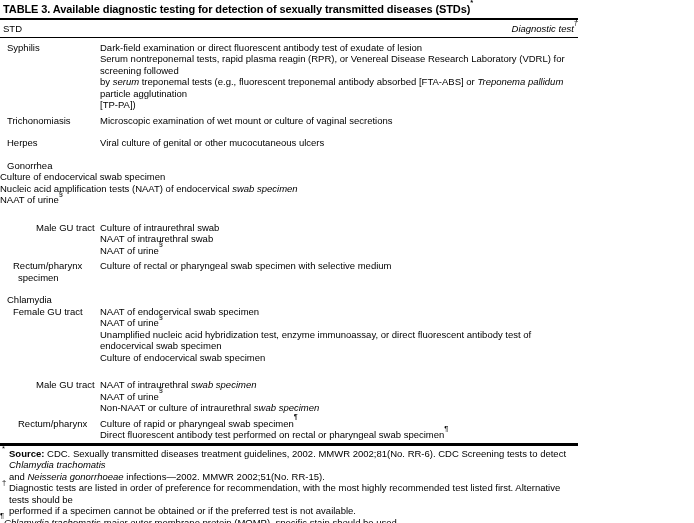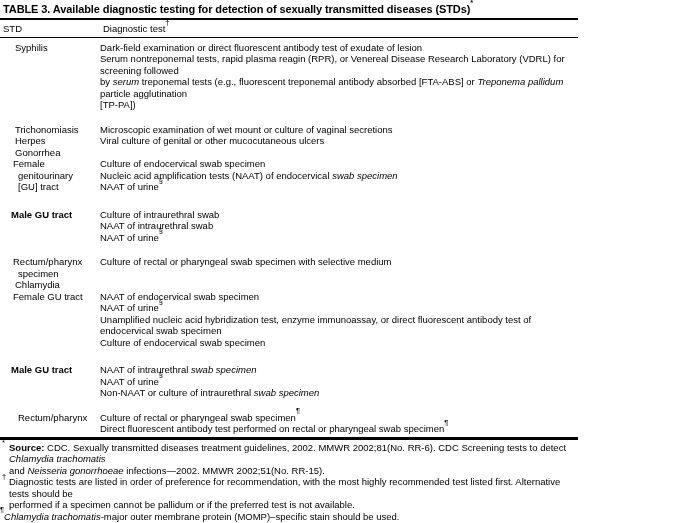"Diagnostic test†" .th-test { font-style: none -> italic; text-align: left -> right }
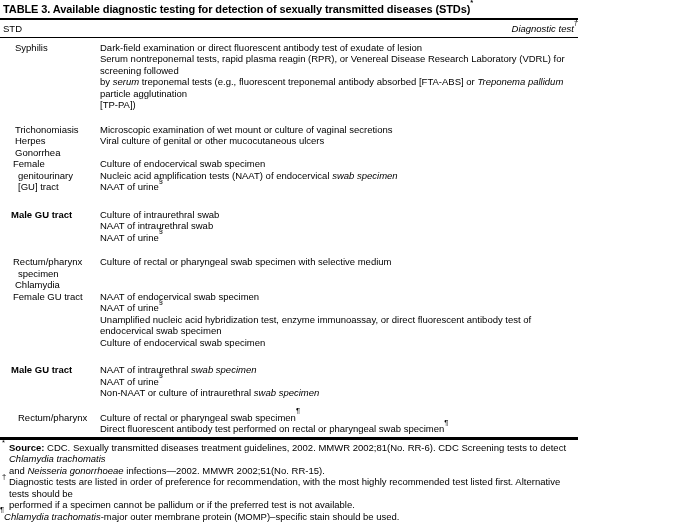"Syphilis" .lvl0 { padding-left: 15px -> 7px }
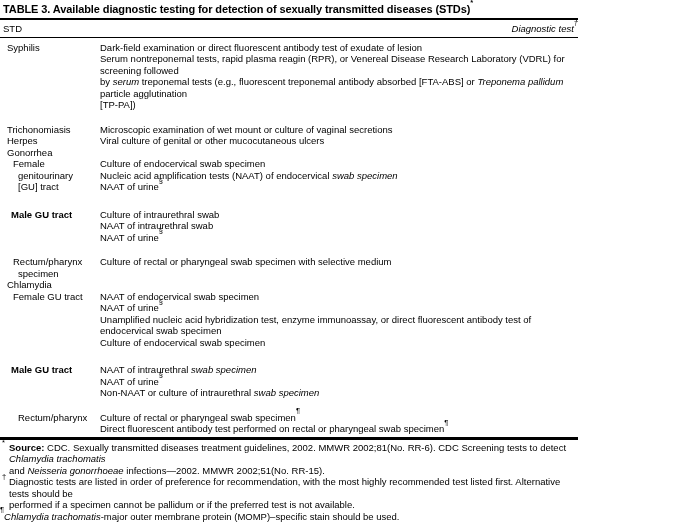"Trichonomiasis" .gap-md { margin-top: 13px -> 4px }
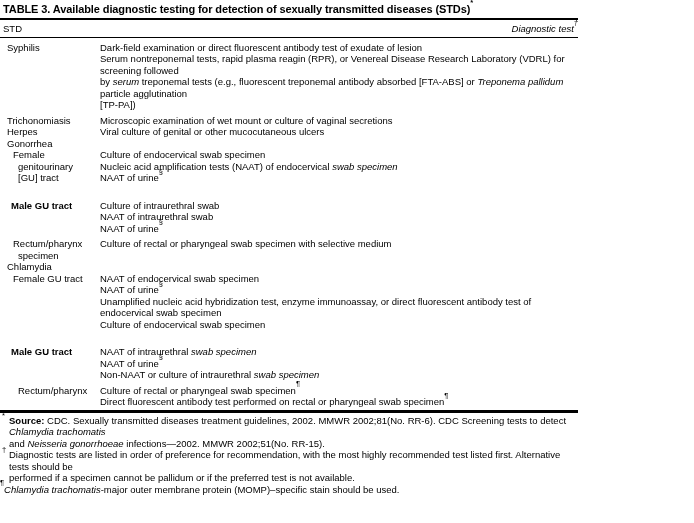"Herpes" .gap-sm { margin-top: none -> 11px }
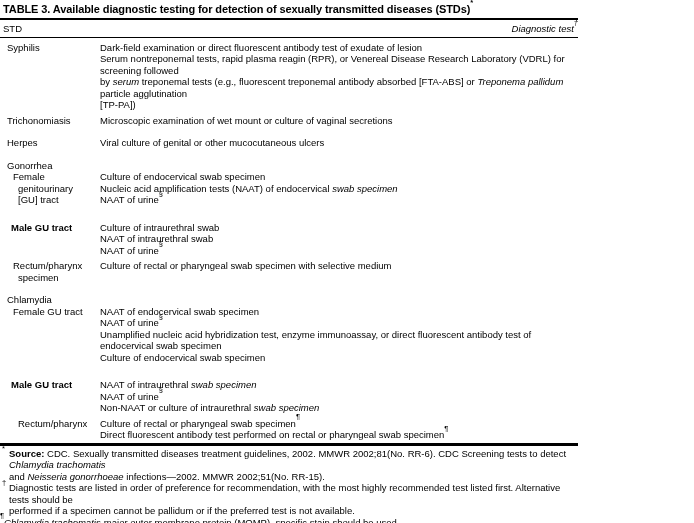"Female" div.label { html: <div> <div>Female</div> <div>genitourinary</div> <div>[GU] tract</div> </div> -> none }
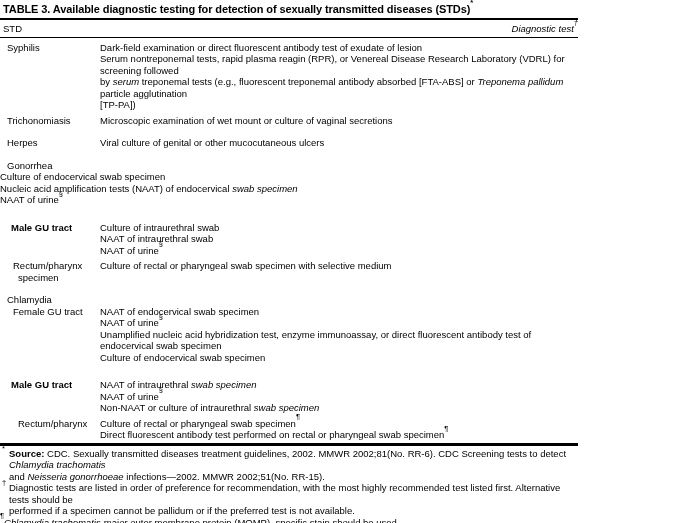"Male GU tract" .lvl3 { font-weight: bold -> none; padding-left: 11px -> 36px }
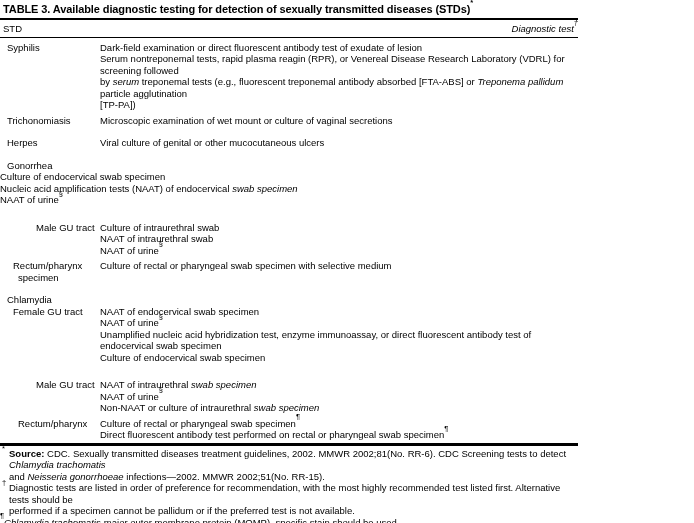"Culture of rectal or pharyngeal swab specimen" span { text: rectal -> rapid }
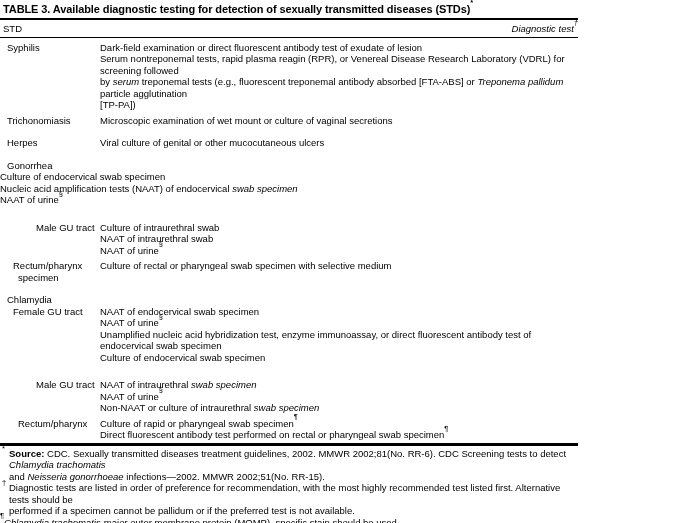"performed if a specimen cannot" span { text: pallidum -> obtained }
